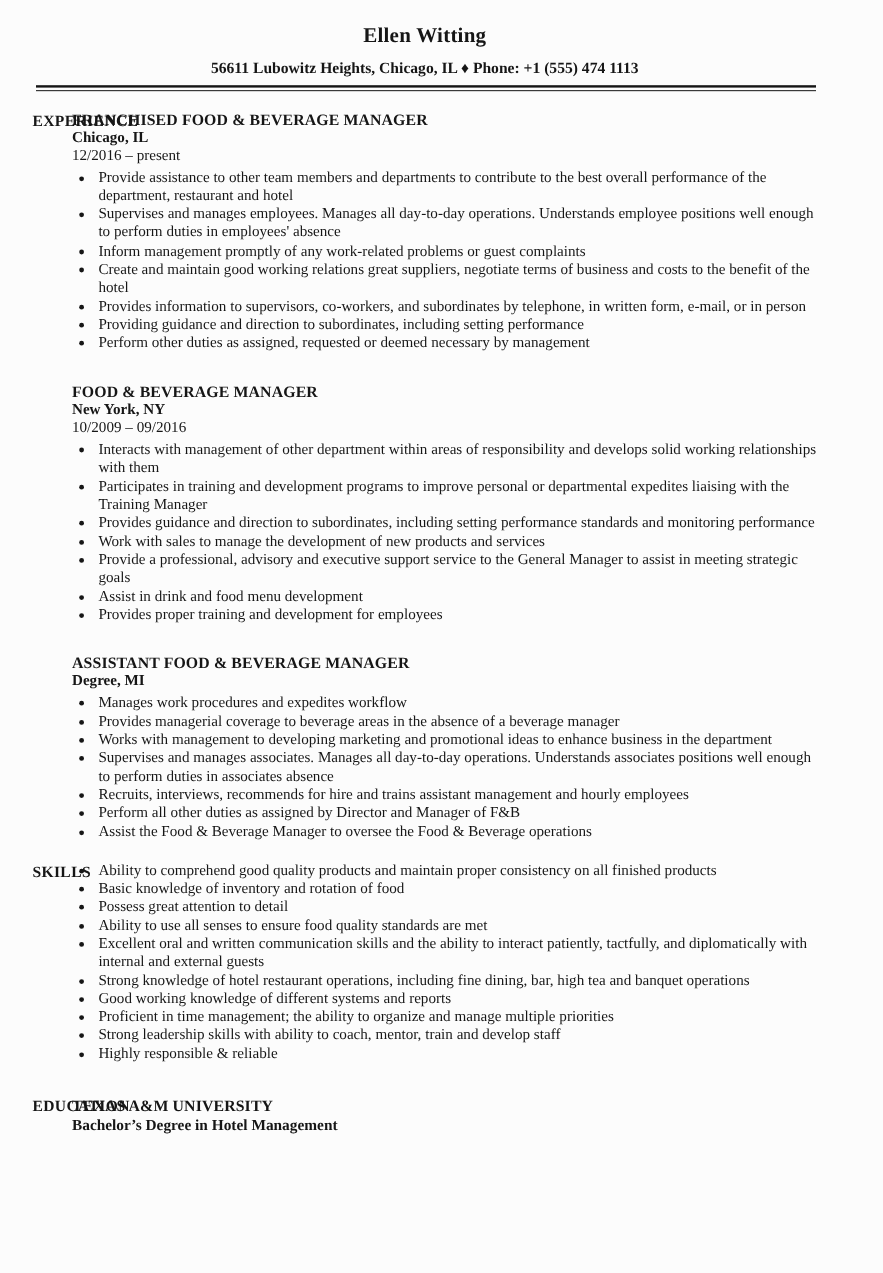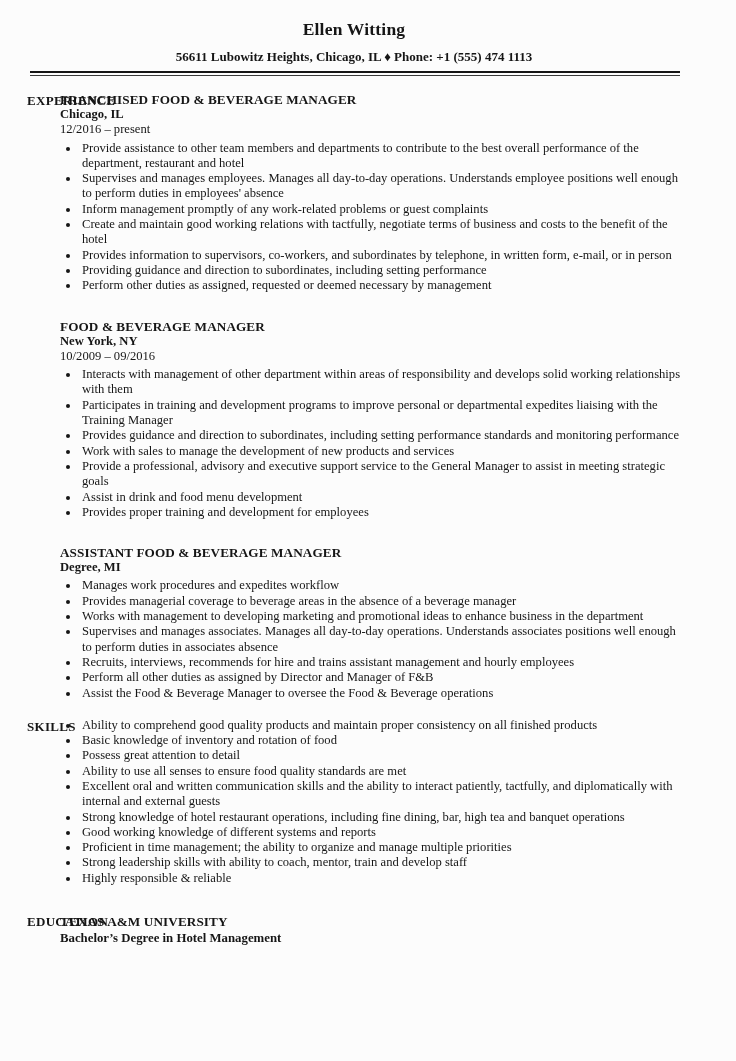"Create and maintain good working" li { text: with tactfully -> great suppliers }
